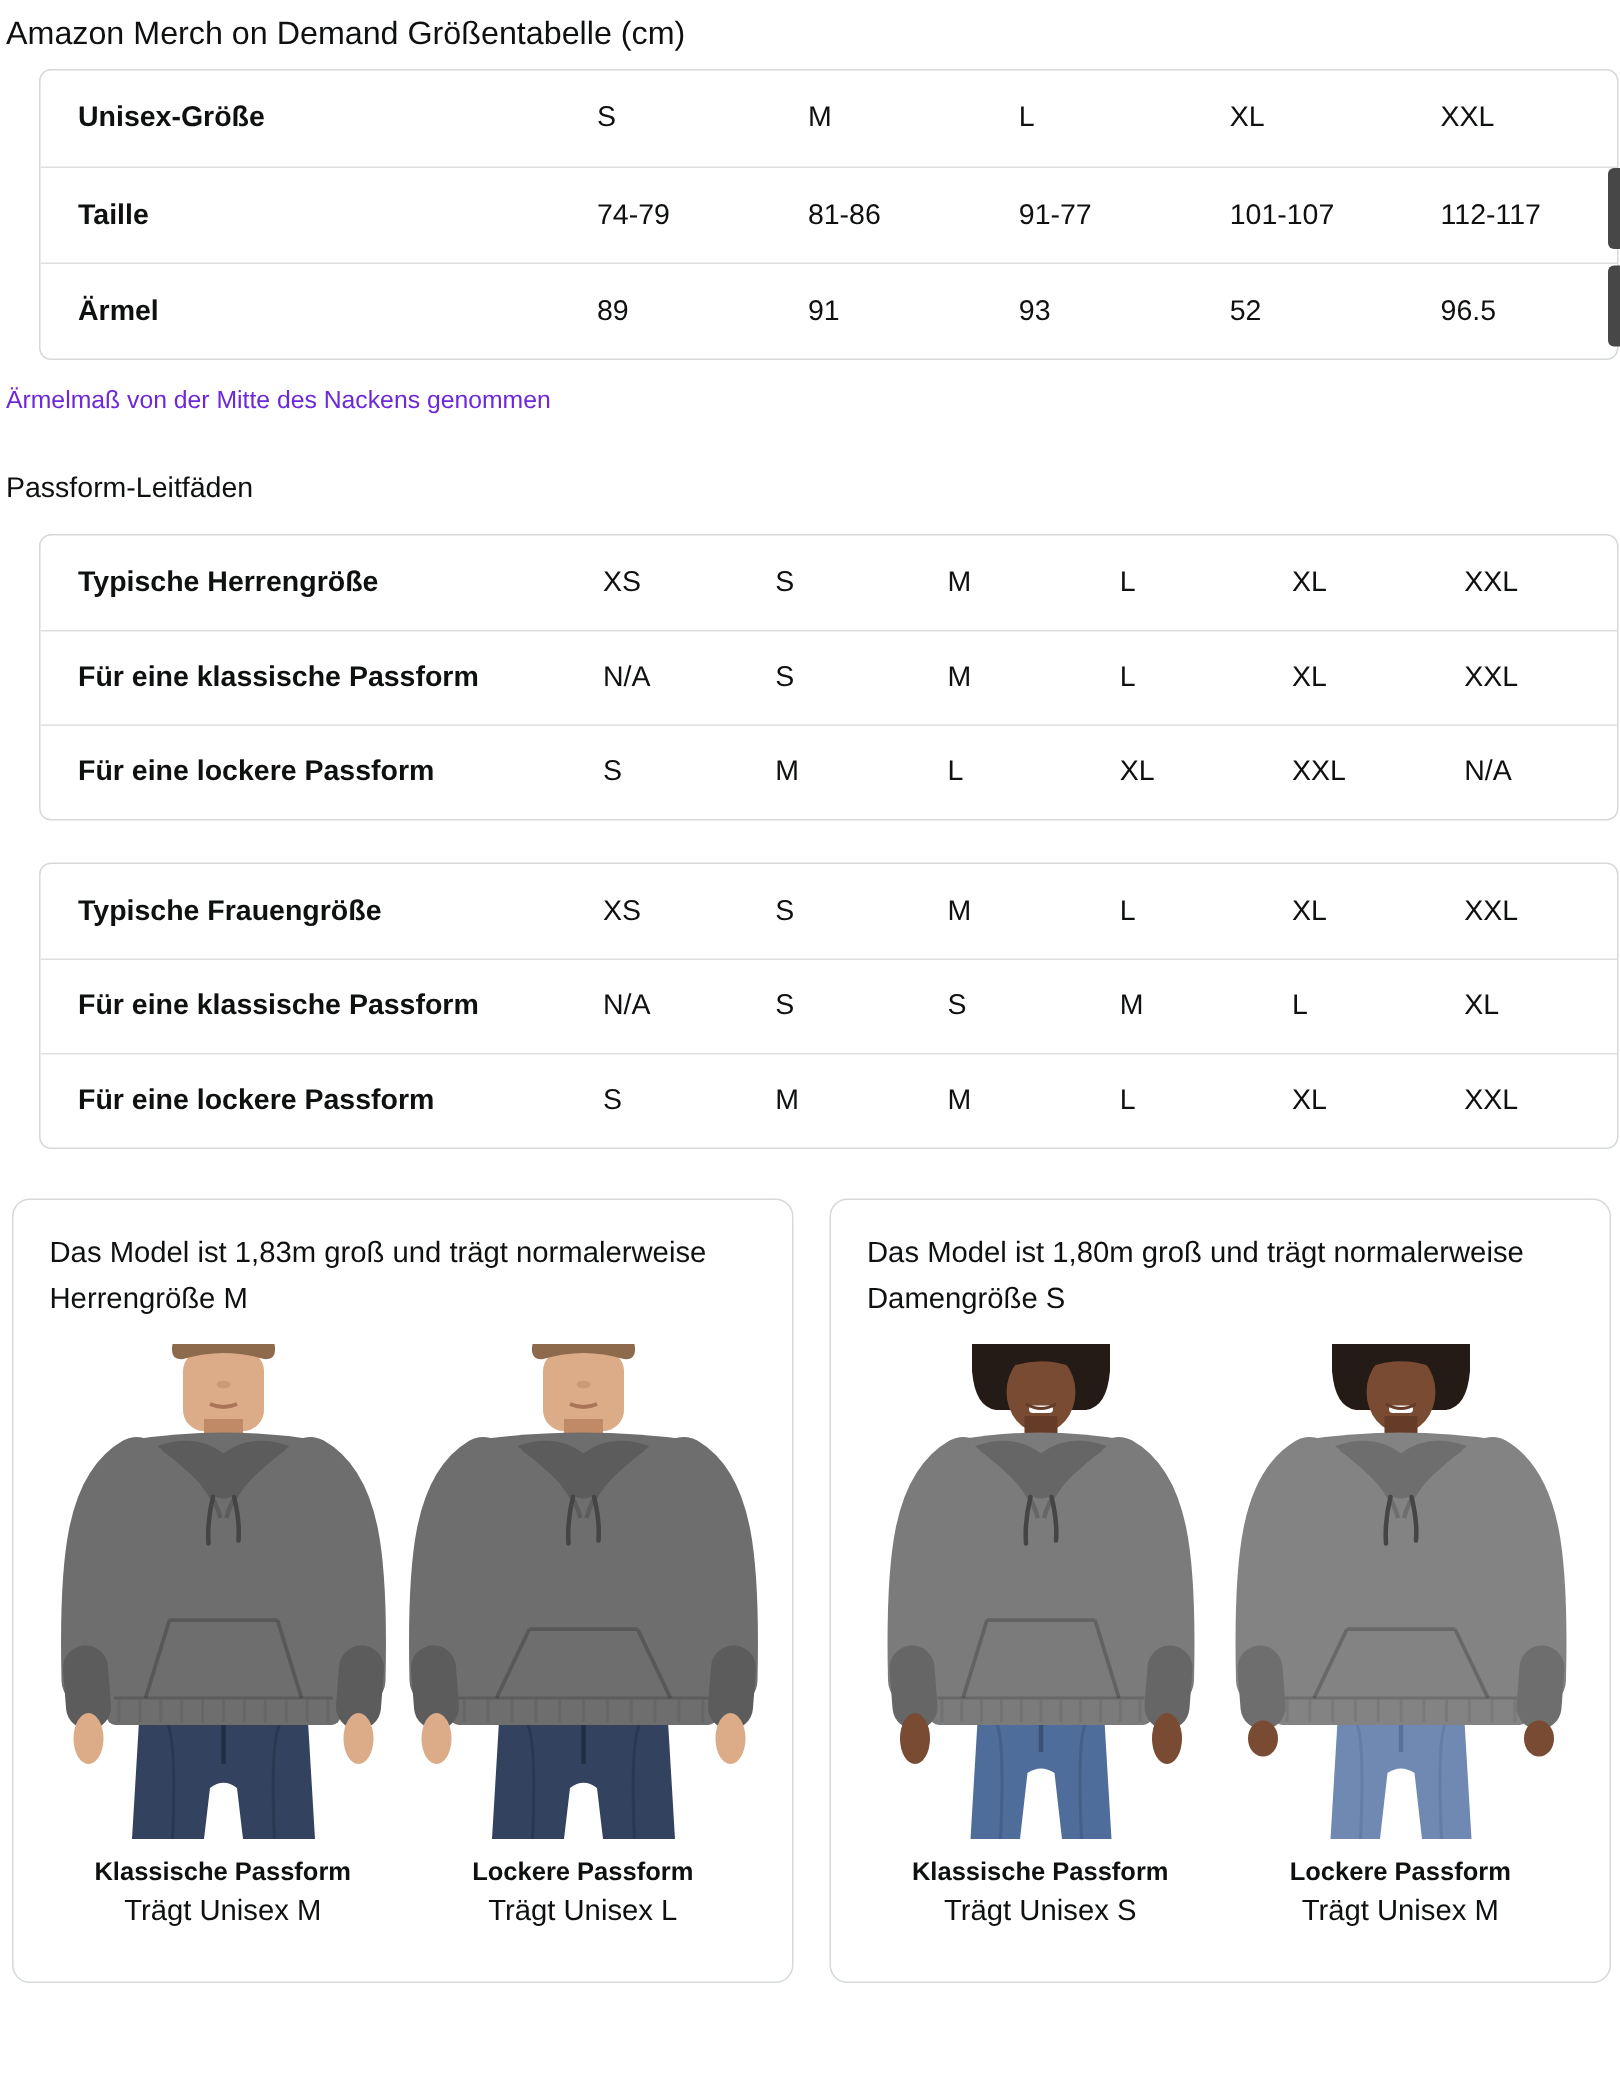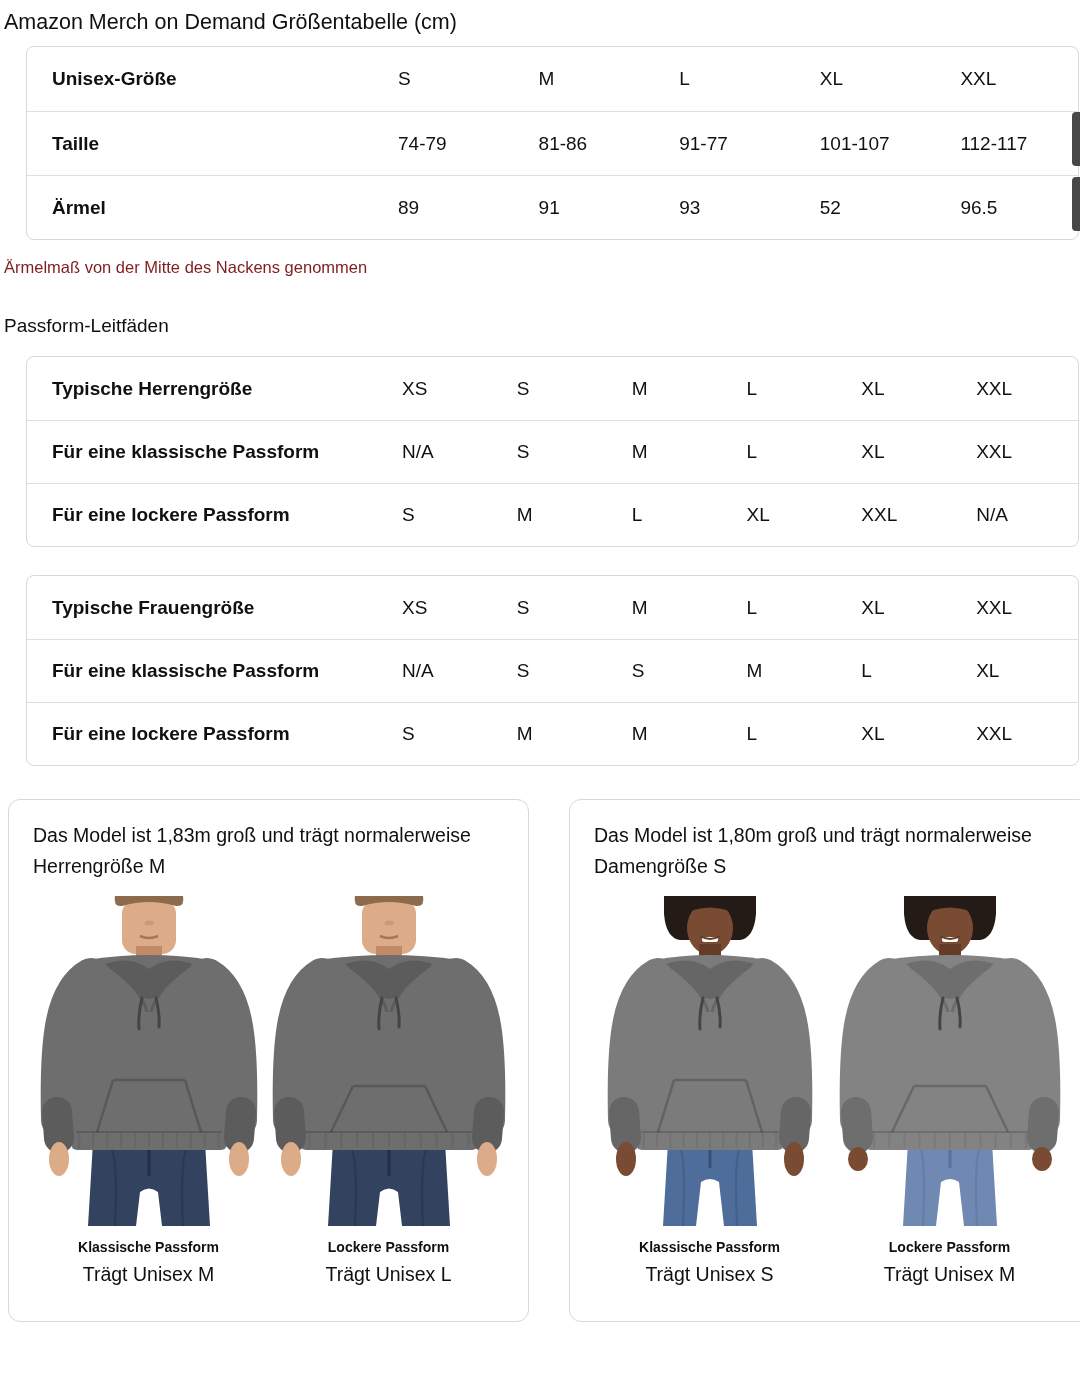"Ärmelmaß von der Mitte des" .note { color: #7f1d1d -> #6d28d9 }
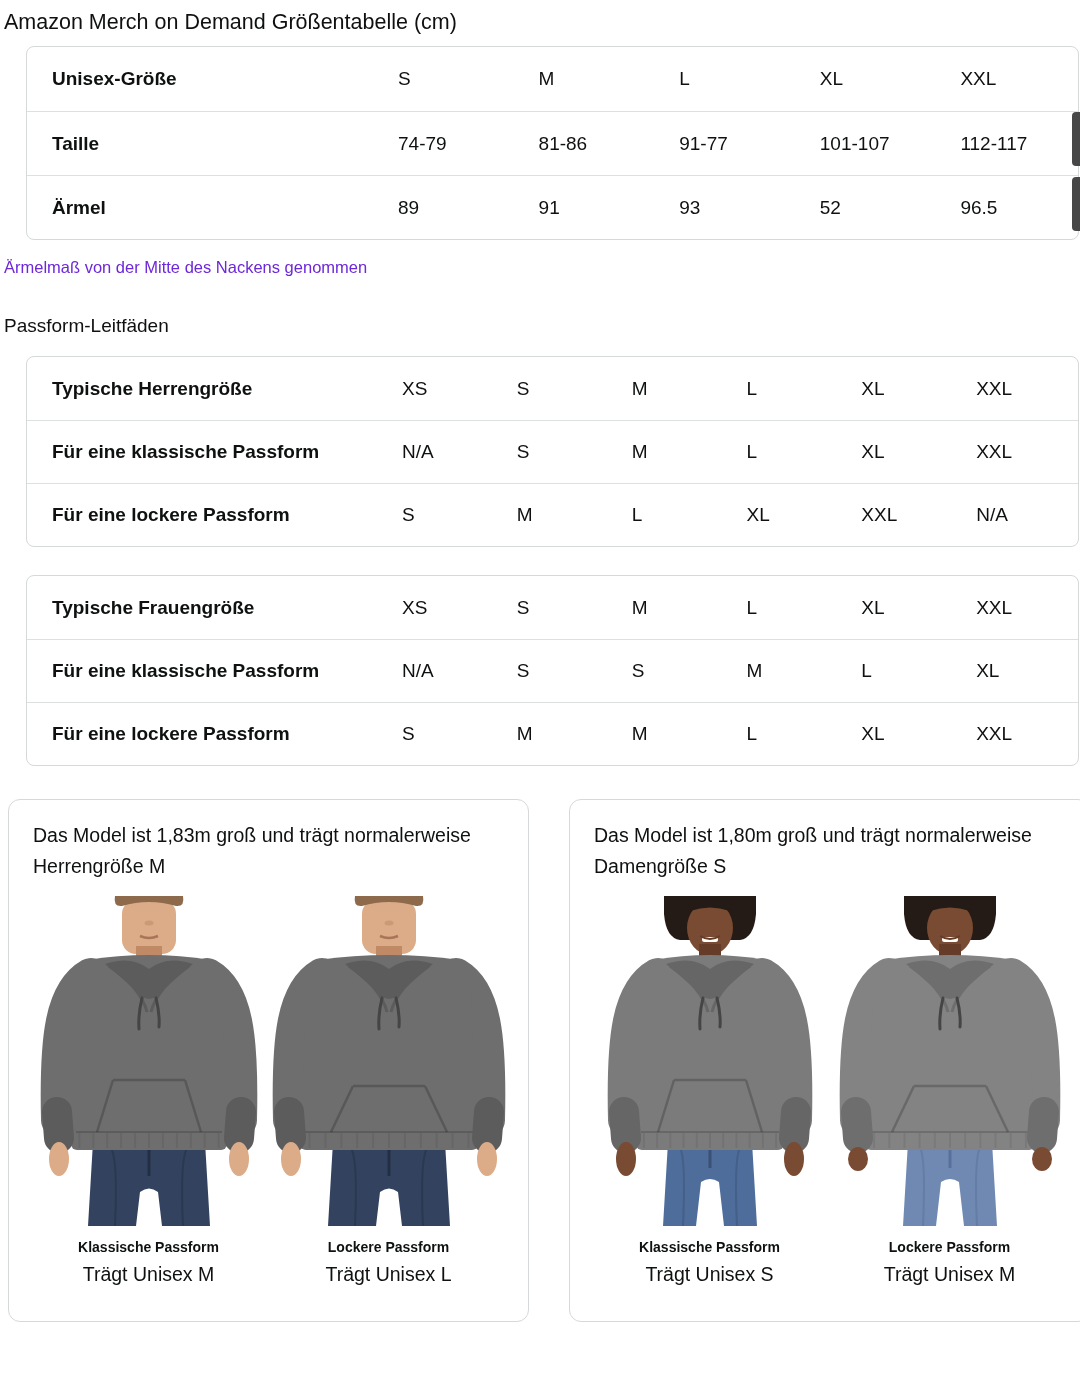"Das Model ist 1,83m groß" .cards { gap: 40px -> 24px }
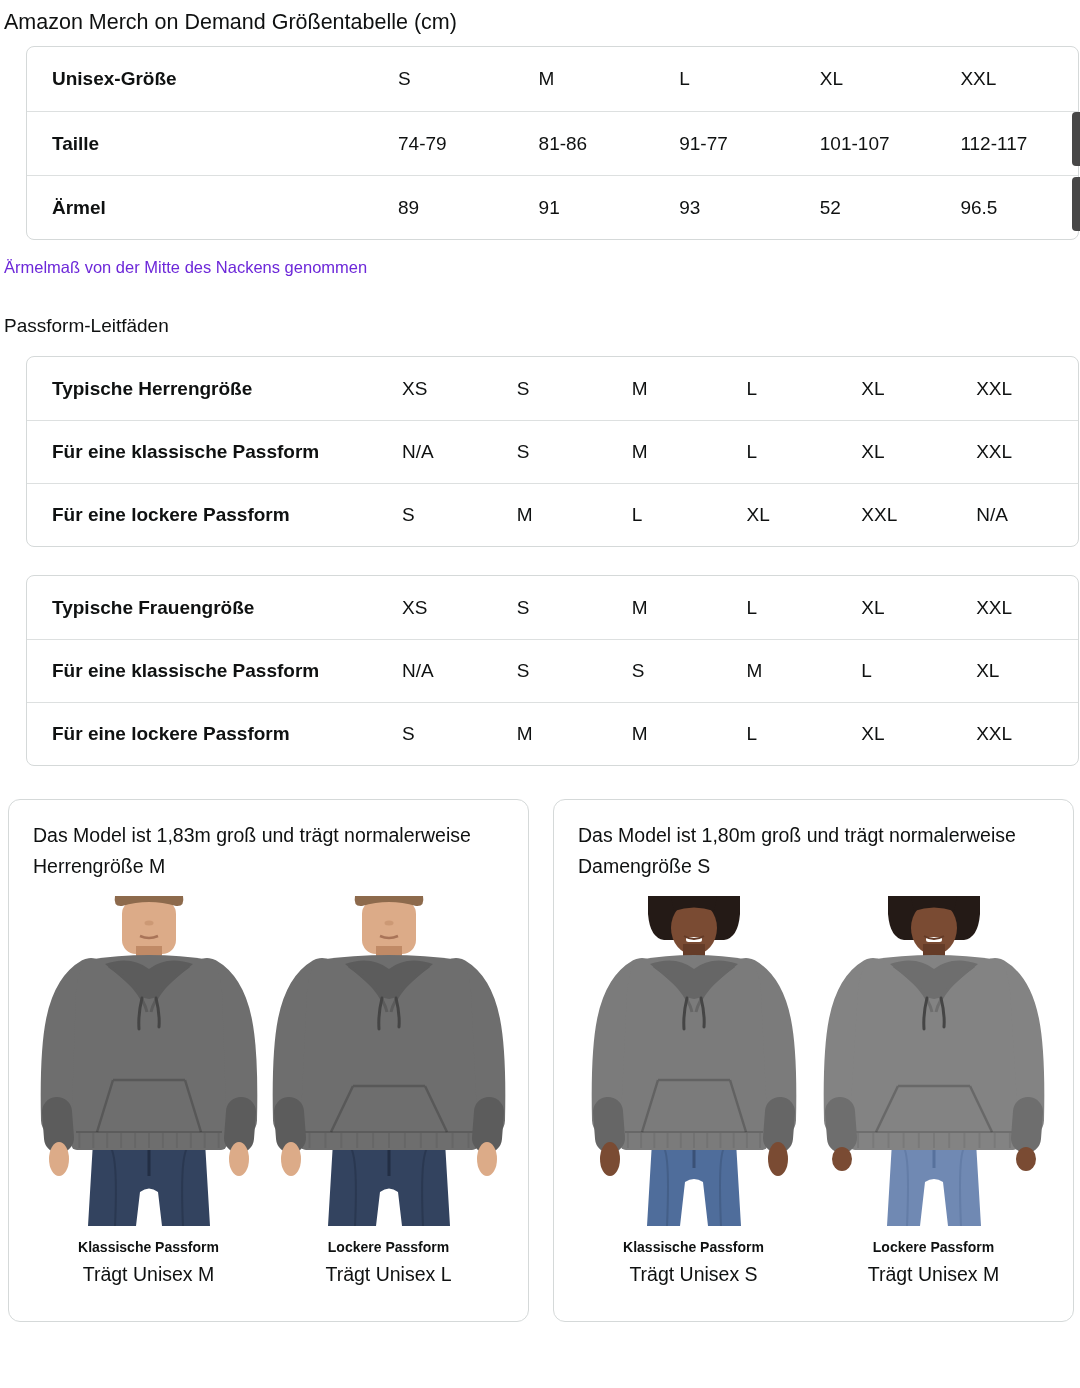"Klassische Passform" .cap-fit { font-size: 14px -> 17px }
